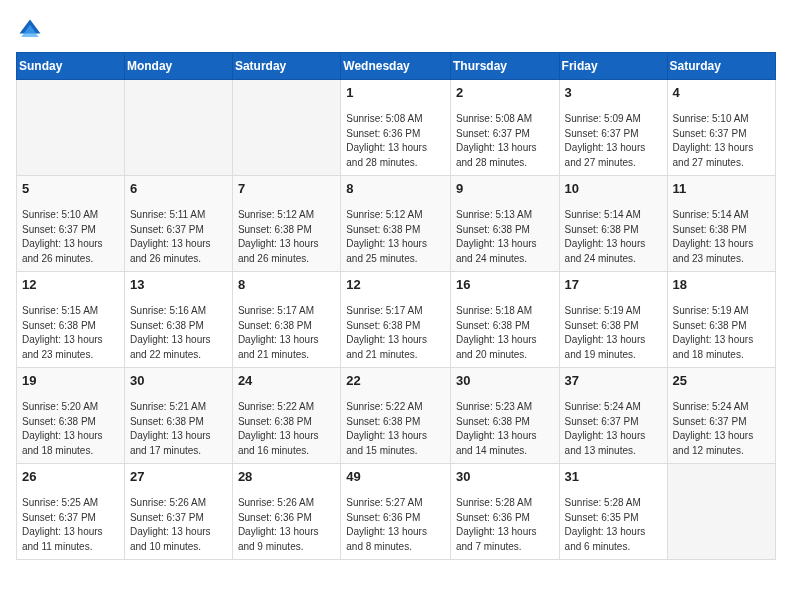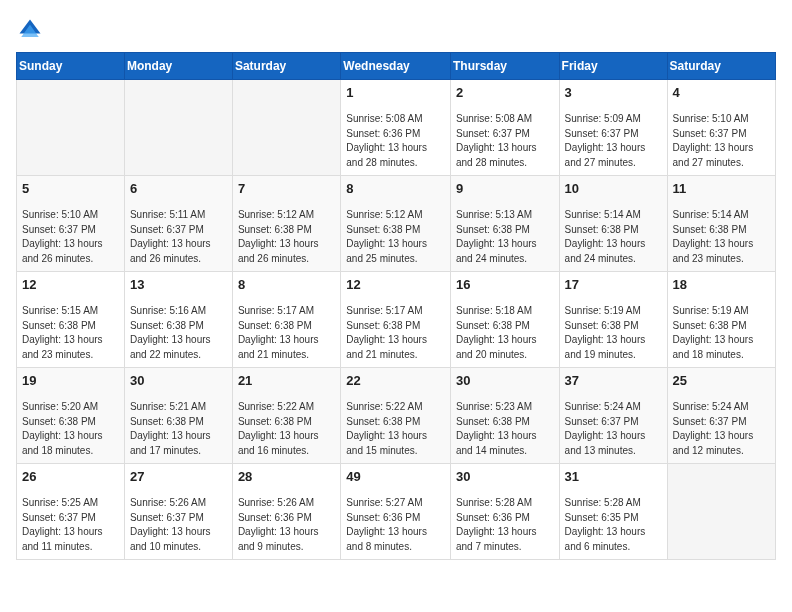"21" span.day-number { text: 21 -> 24 }
